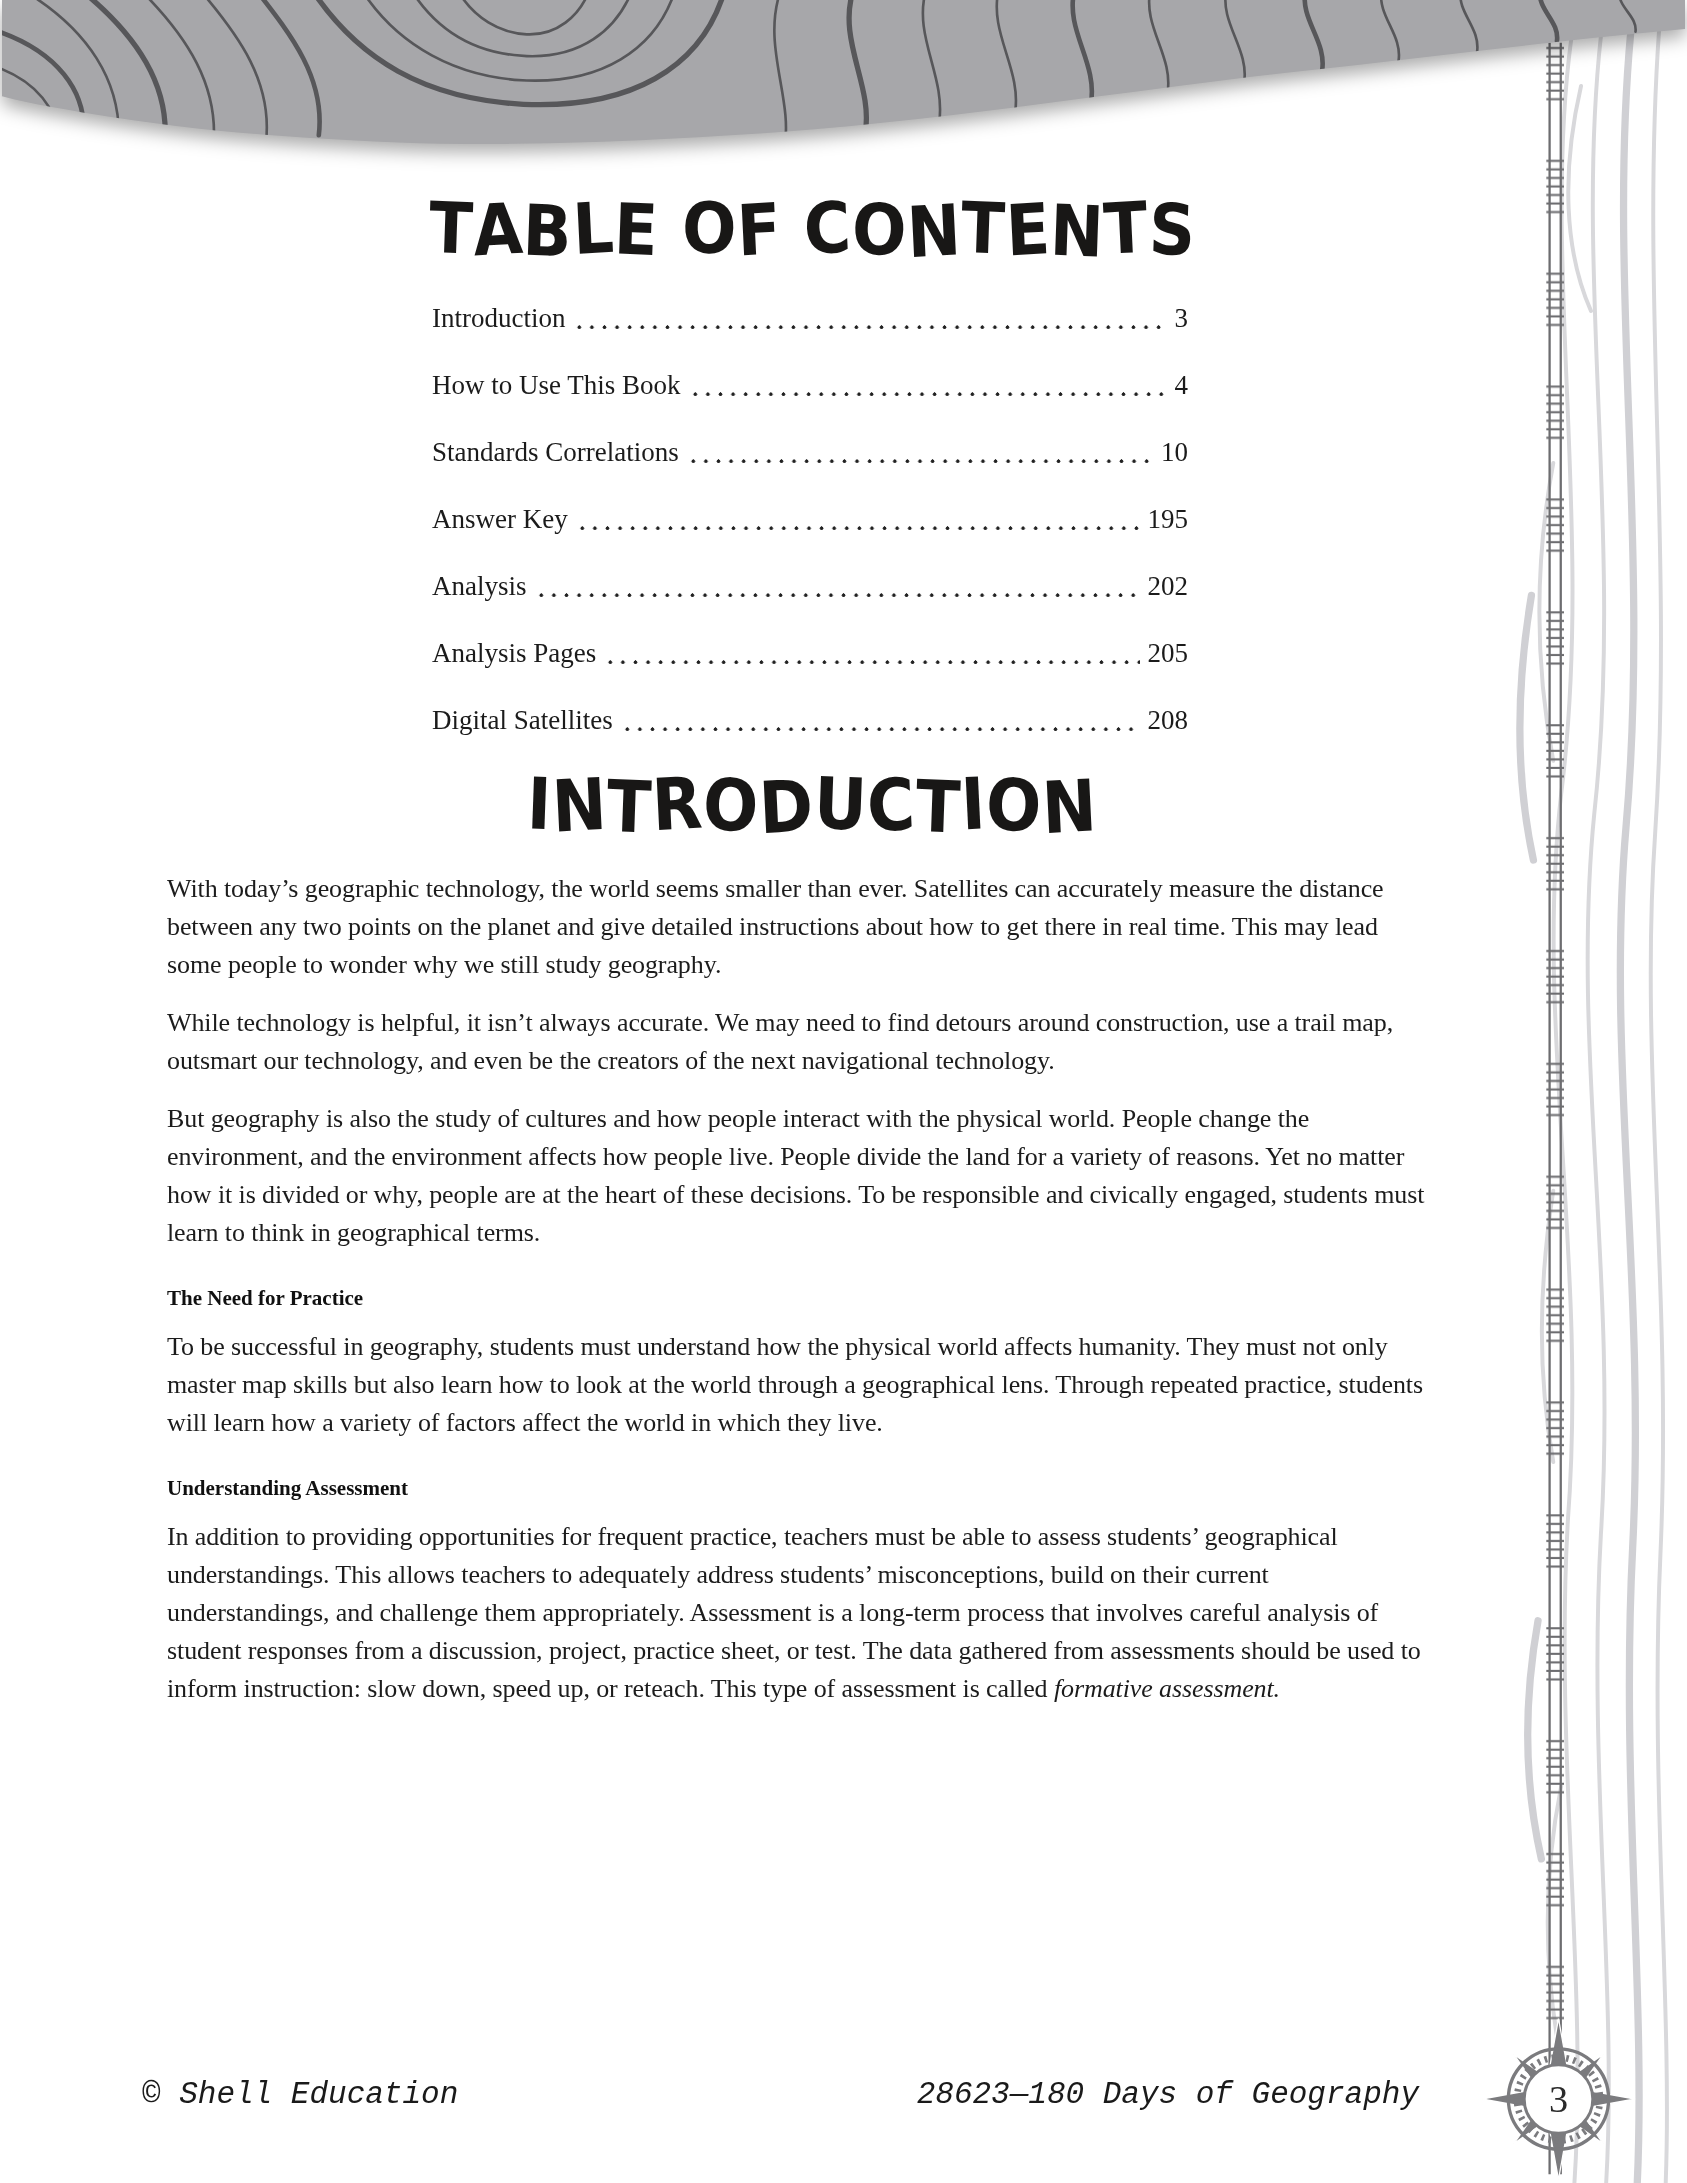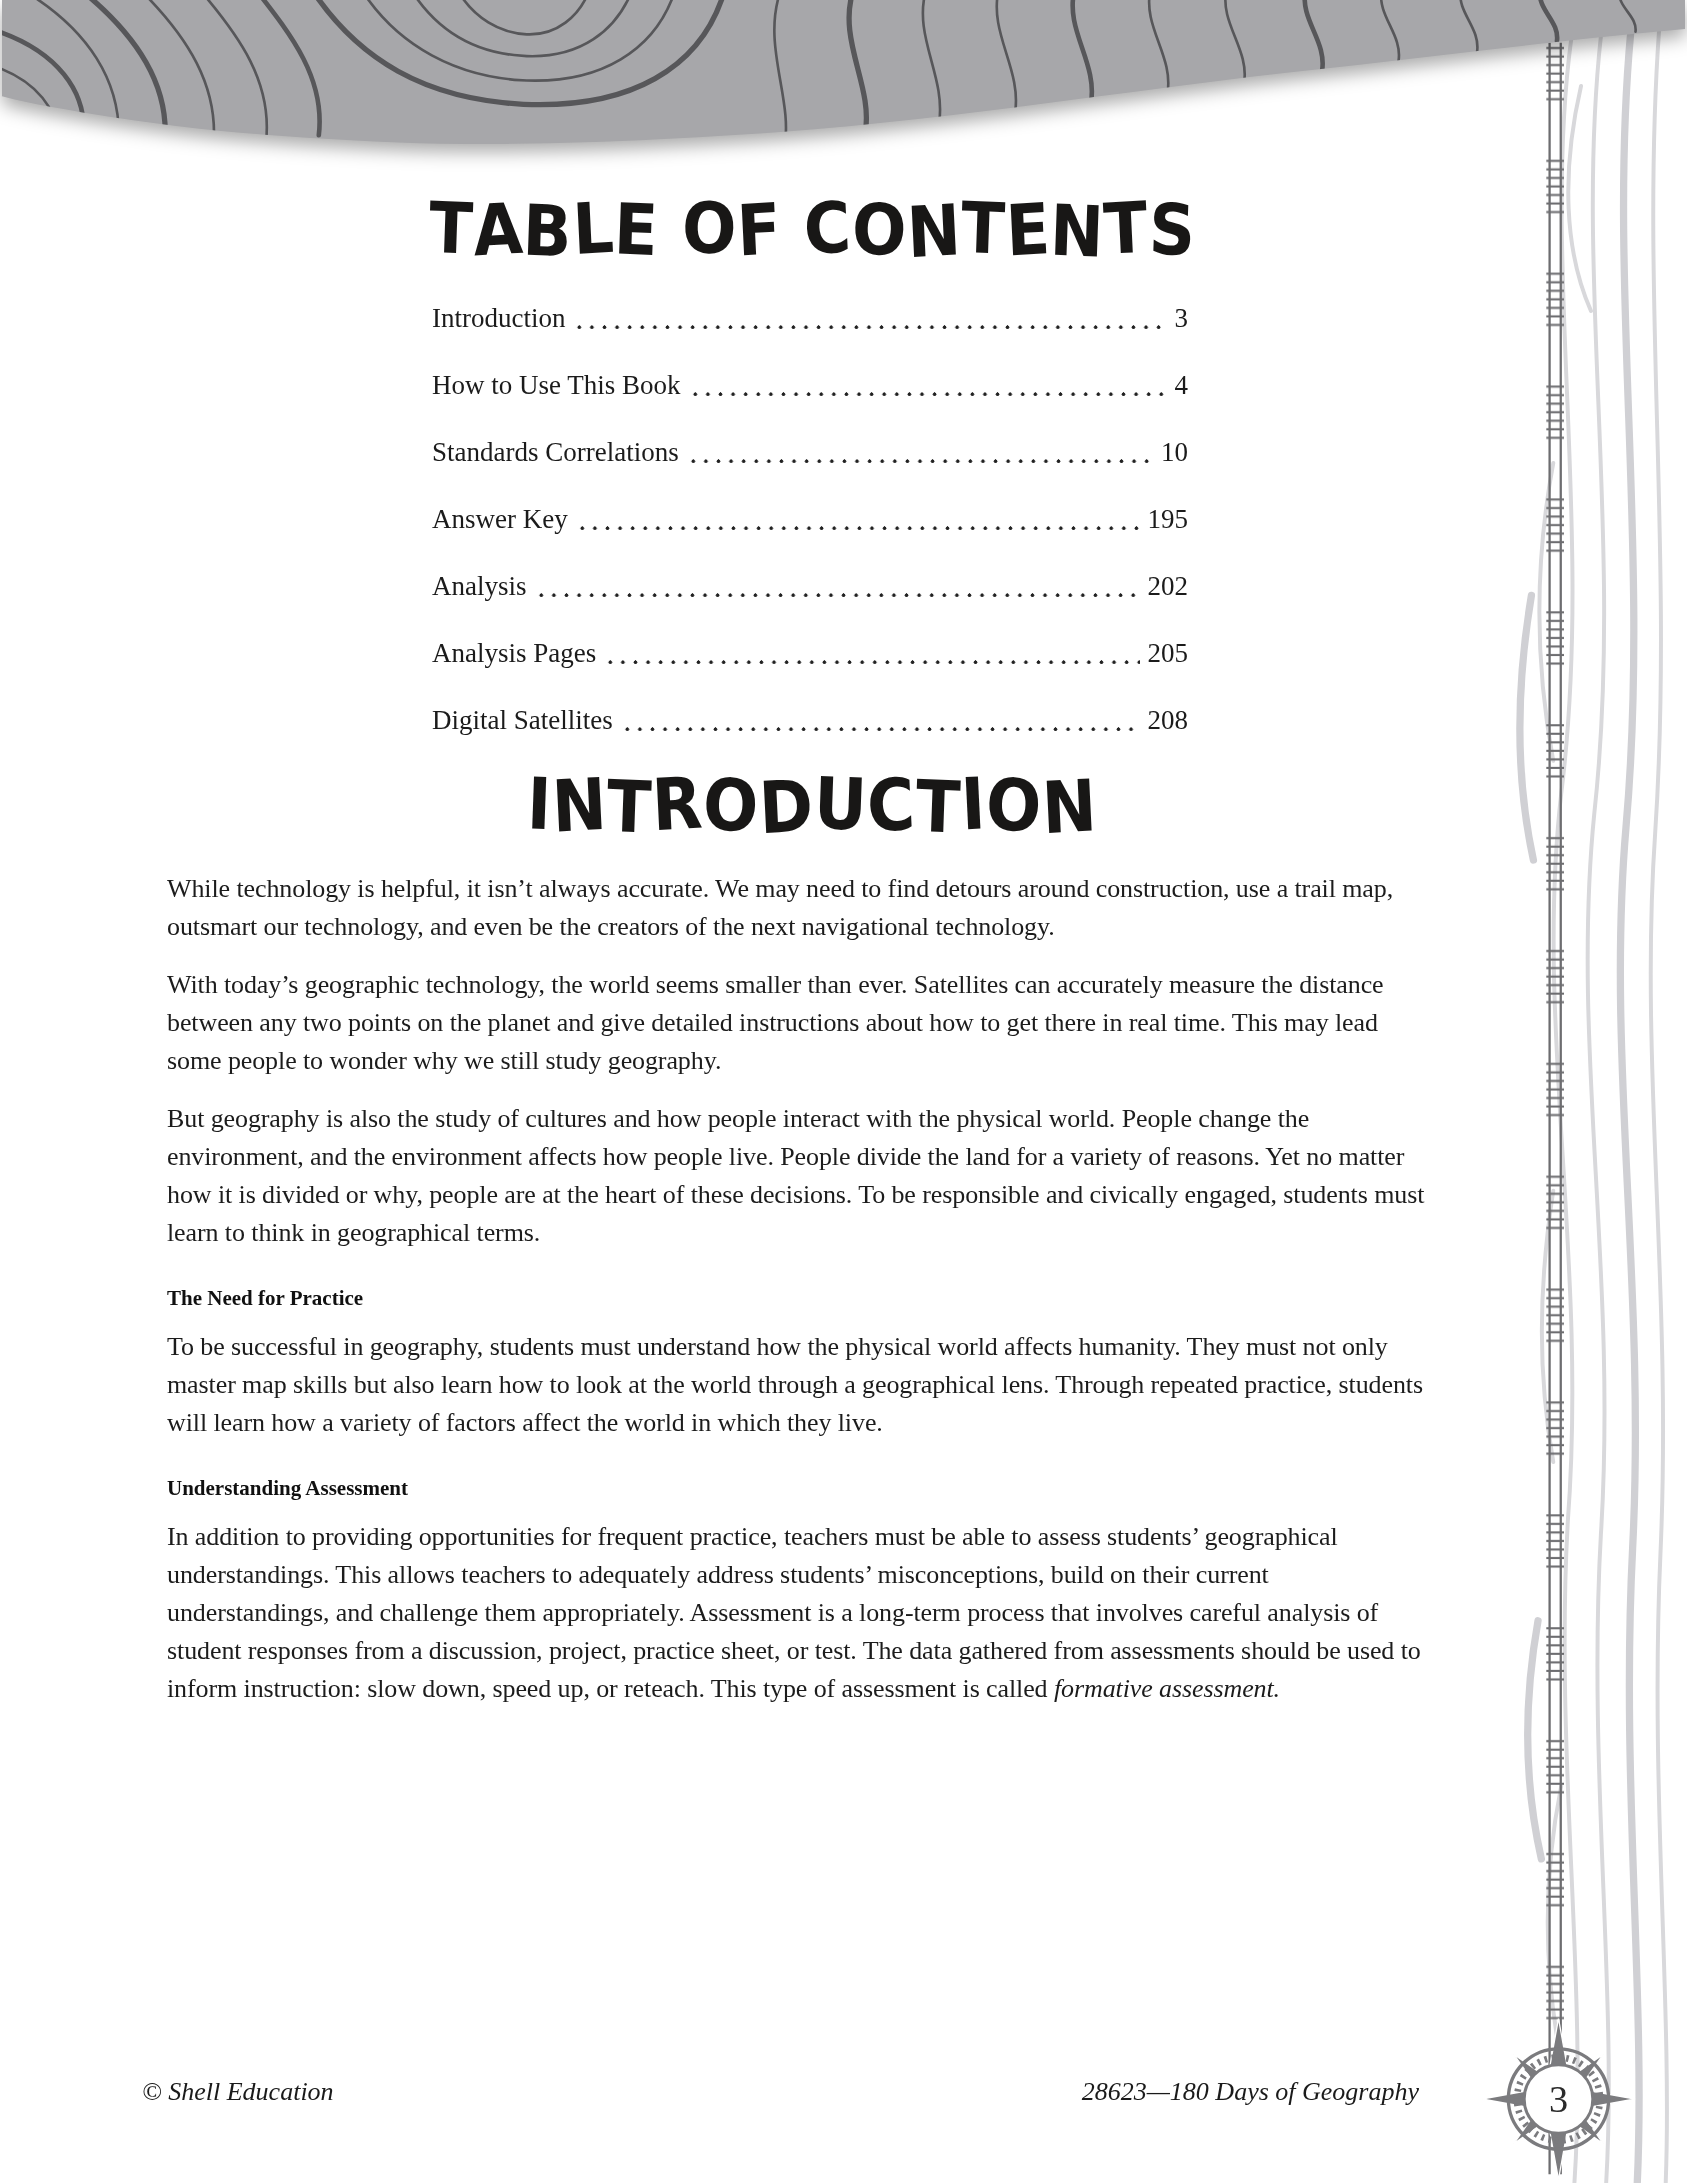"While technology is helpful, it" p.body-par { order: before "With today’s geographic technology, the" -> after "With today’s geographic technology, the" }
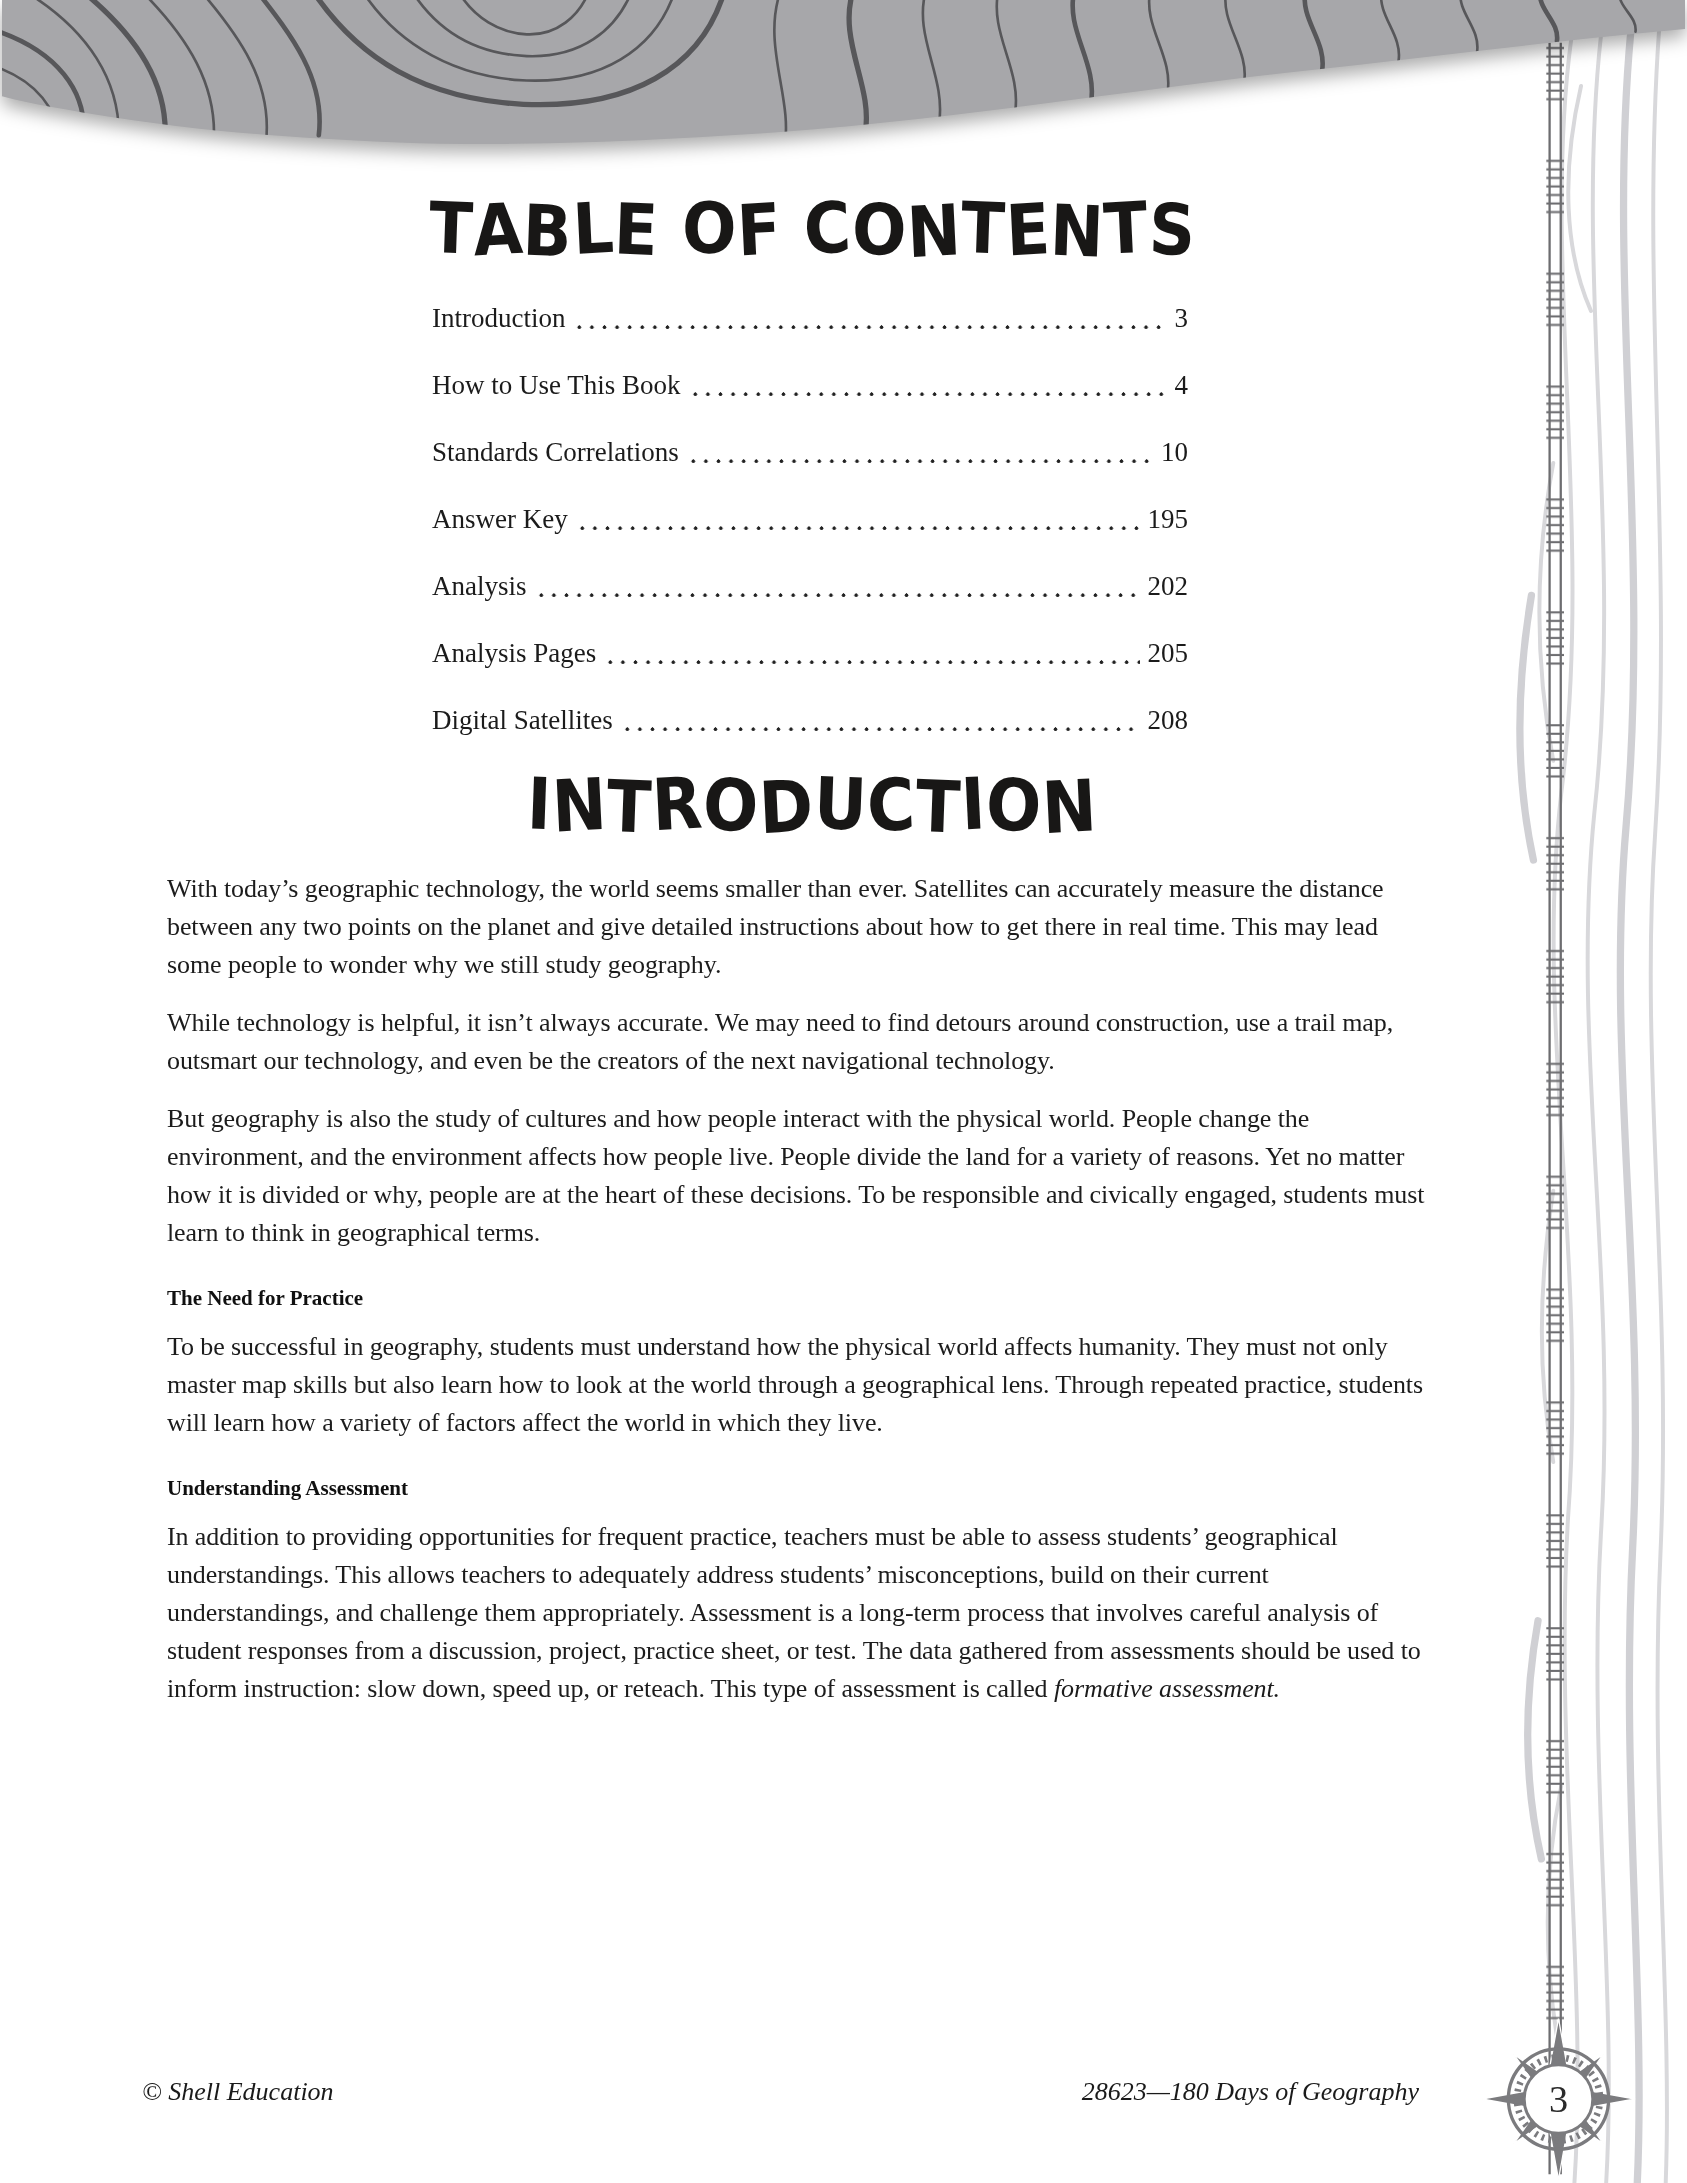"© Shell Education" .footer-text { font-family: Liberation Serif, serif -> Liberation Mono, monospace; font-size: 26px -> 31px }
